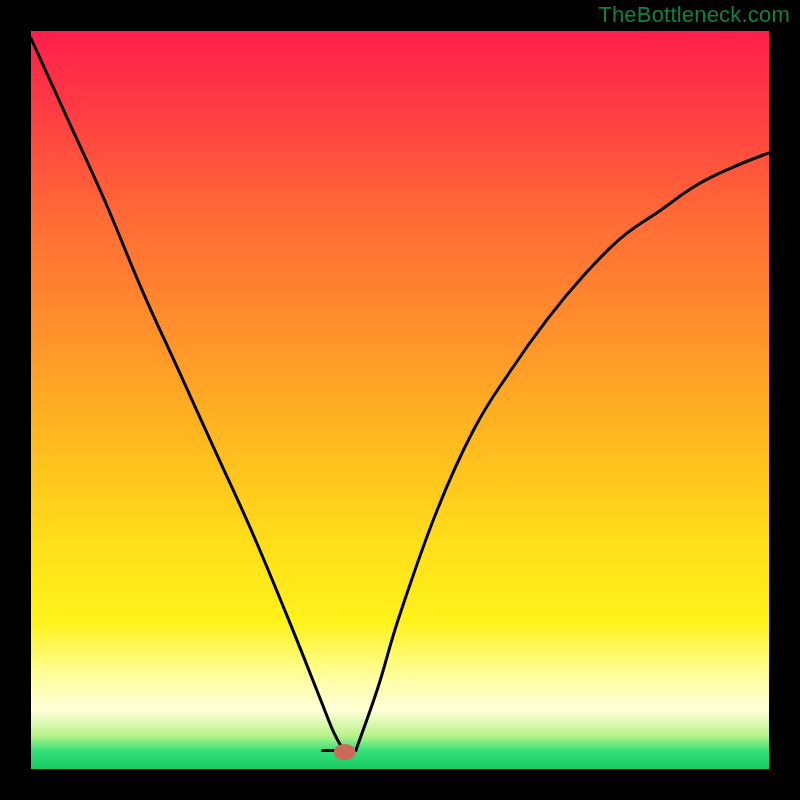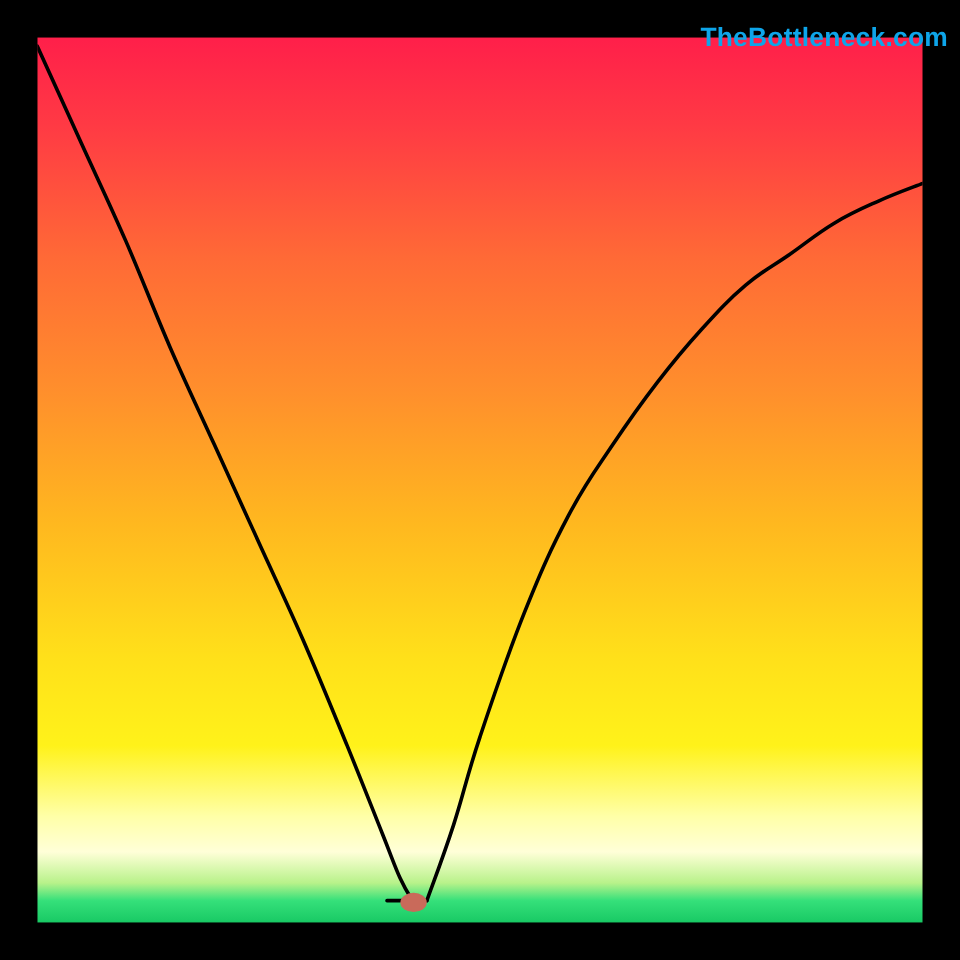"TheBottleneck.com" .watermark { color: #0ea5e9 -> #15803d; font-weight: 700 -> 400; top: 18px -> 2px }
